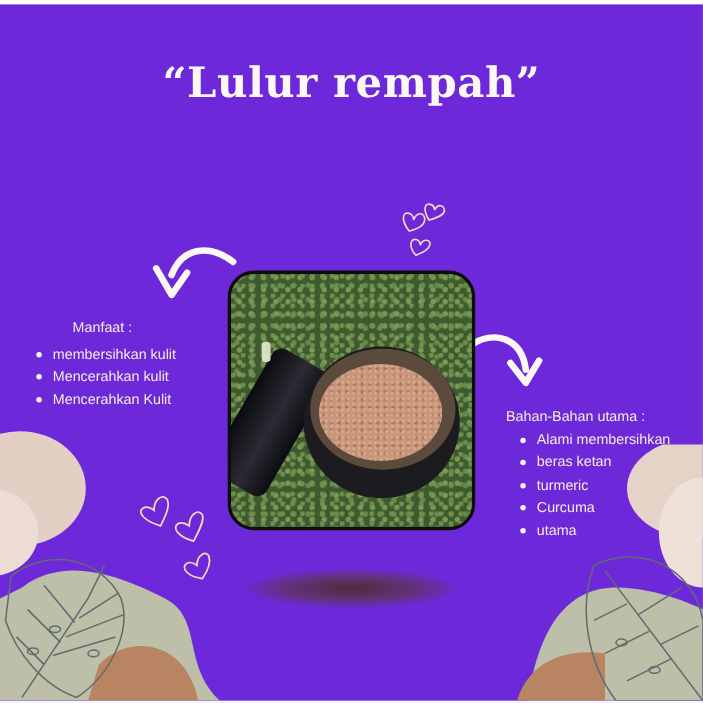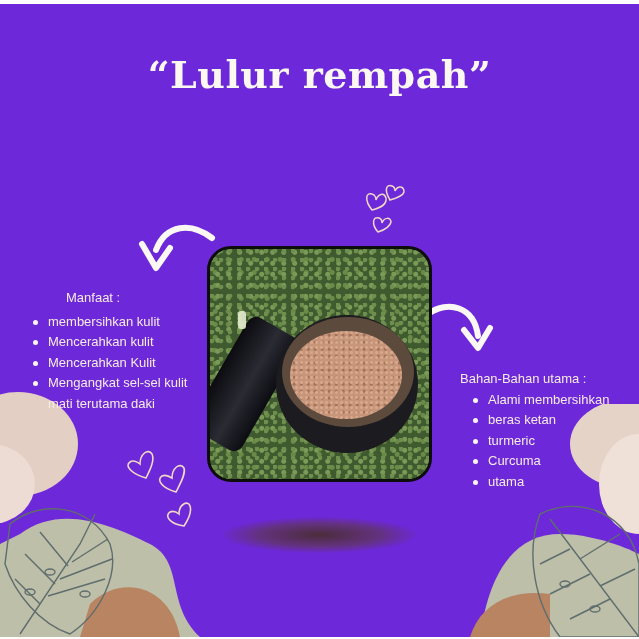"Mengangkat sel-sel kulit mati terutama" li { html: <li> Mengangkat sel-sel kulit mati terutama daki</li> -> none }
